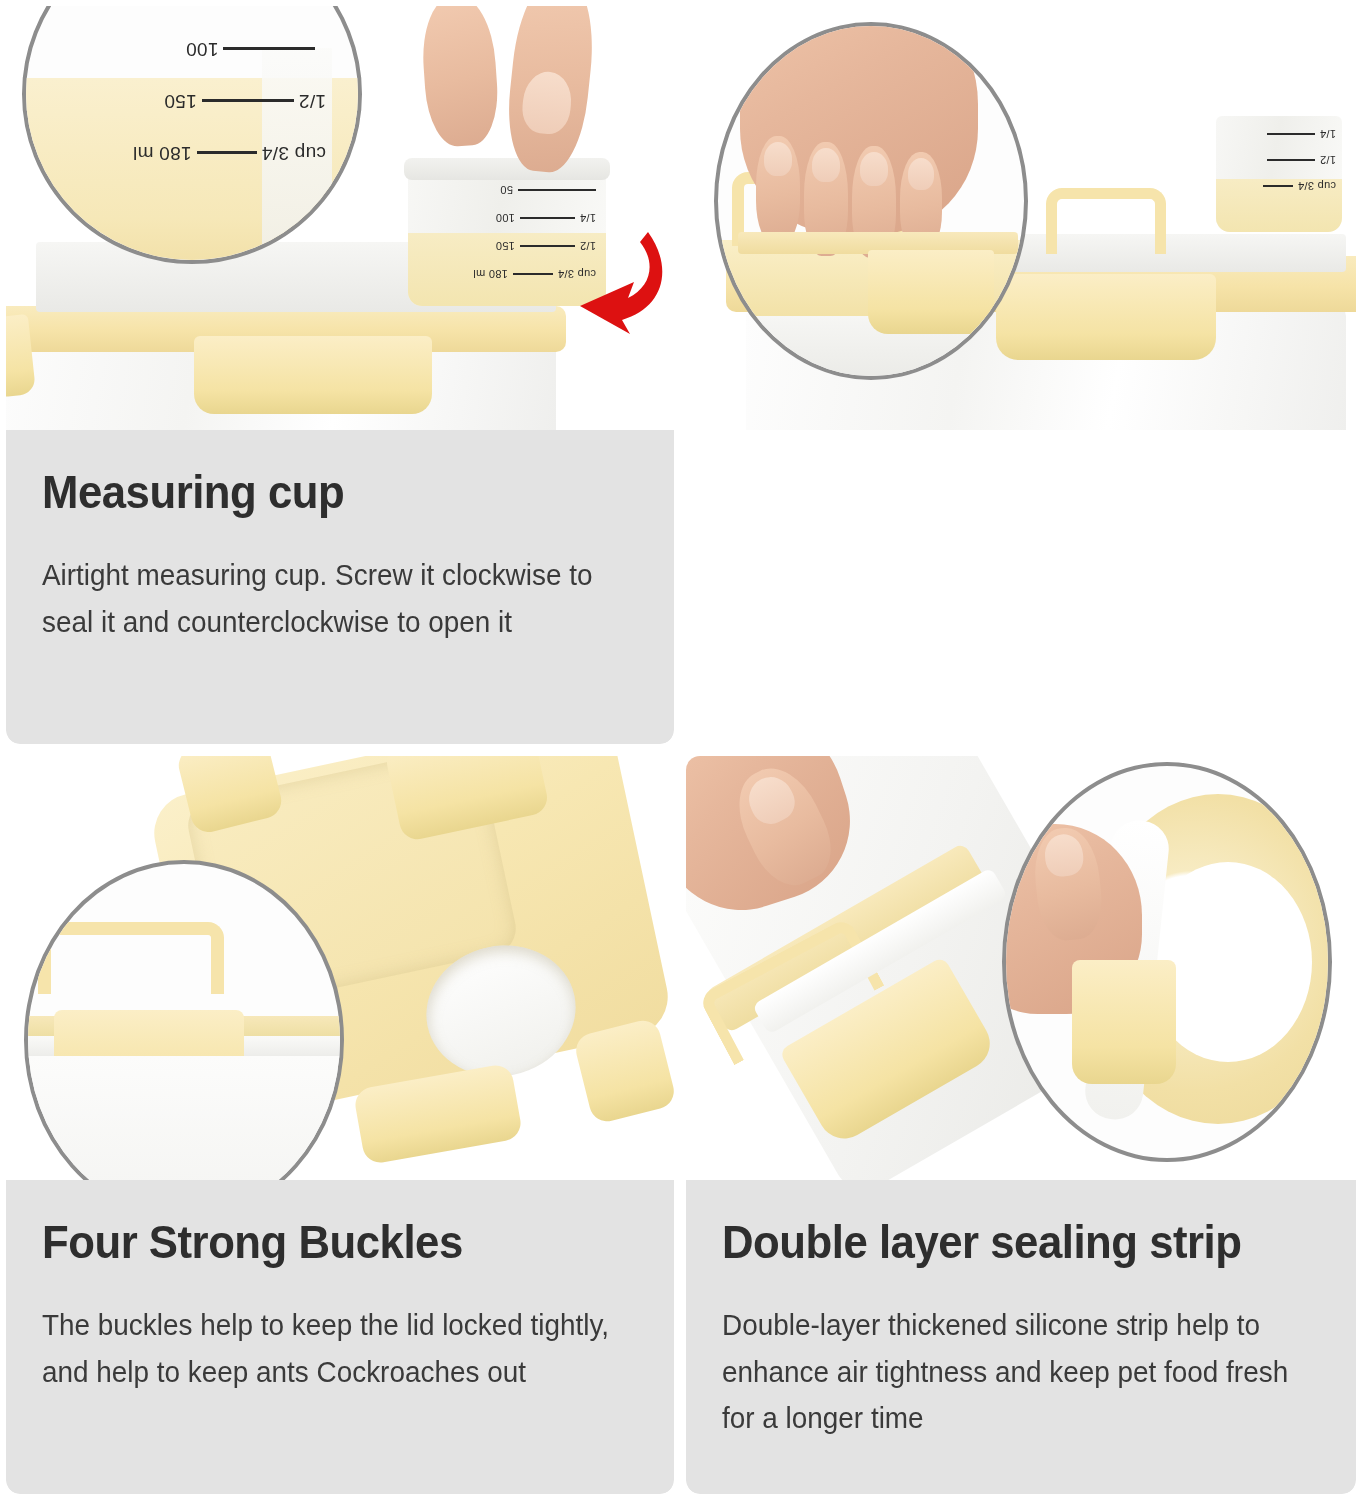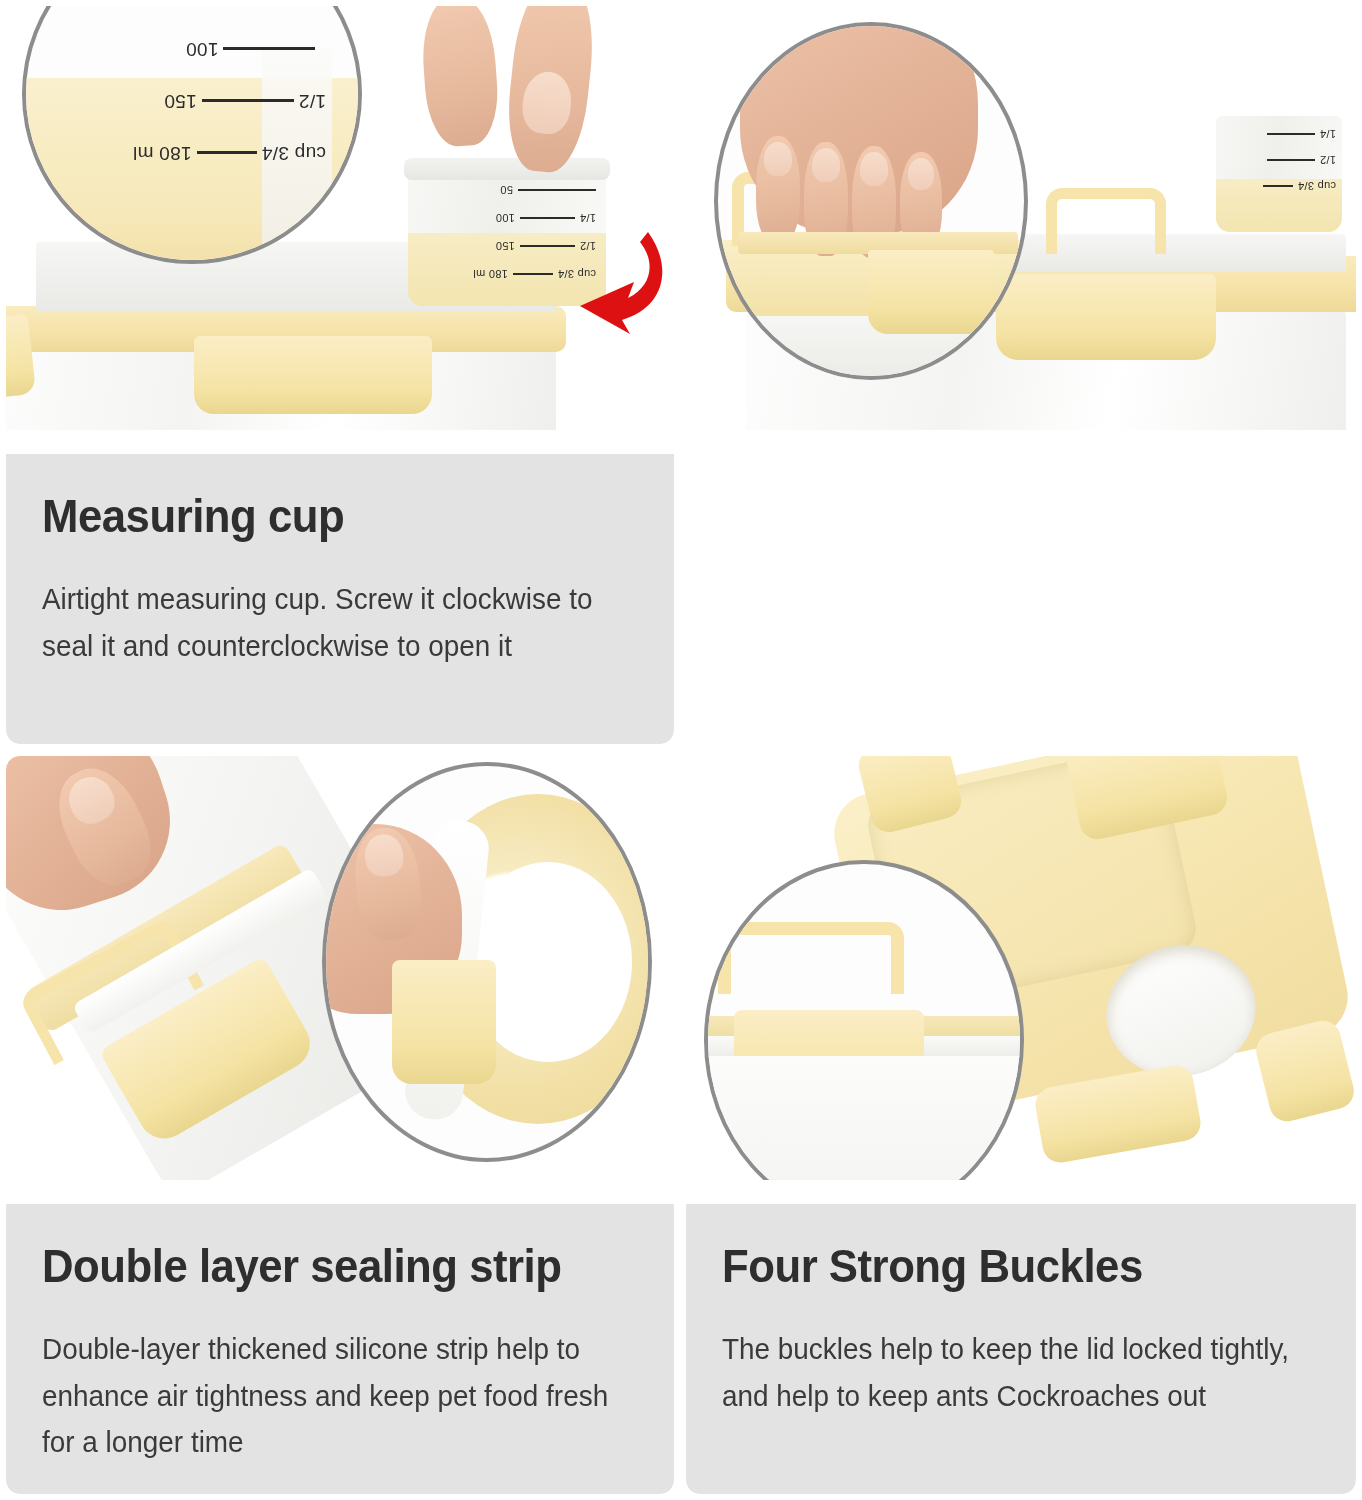"Measuring cup" .caption { margin-top: 24px -> none }
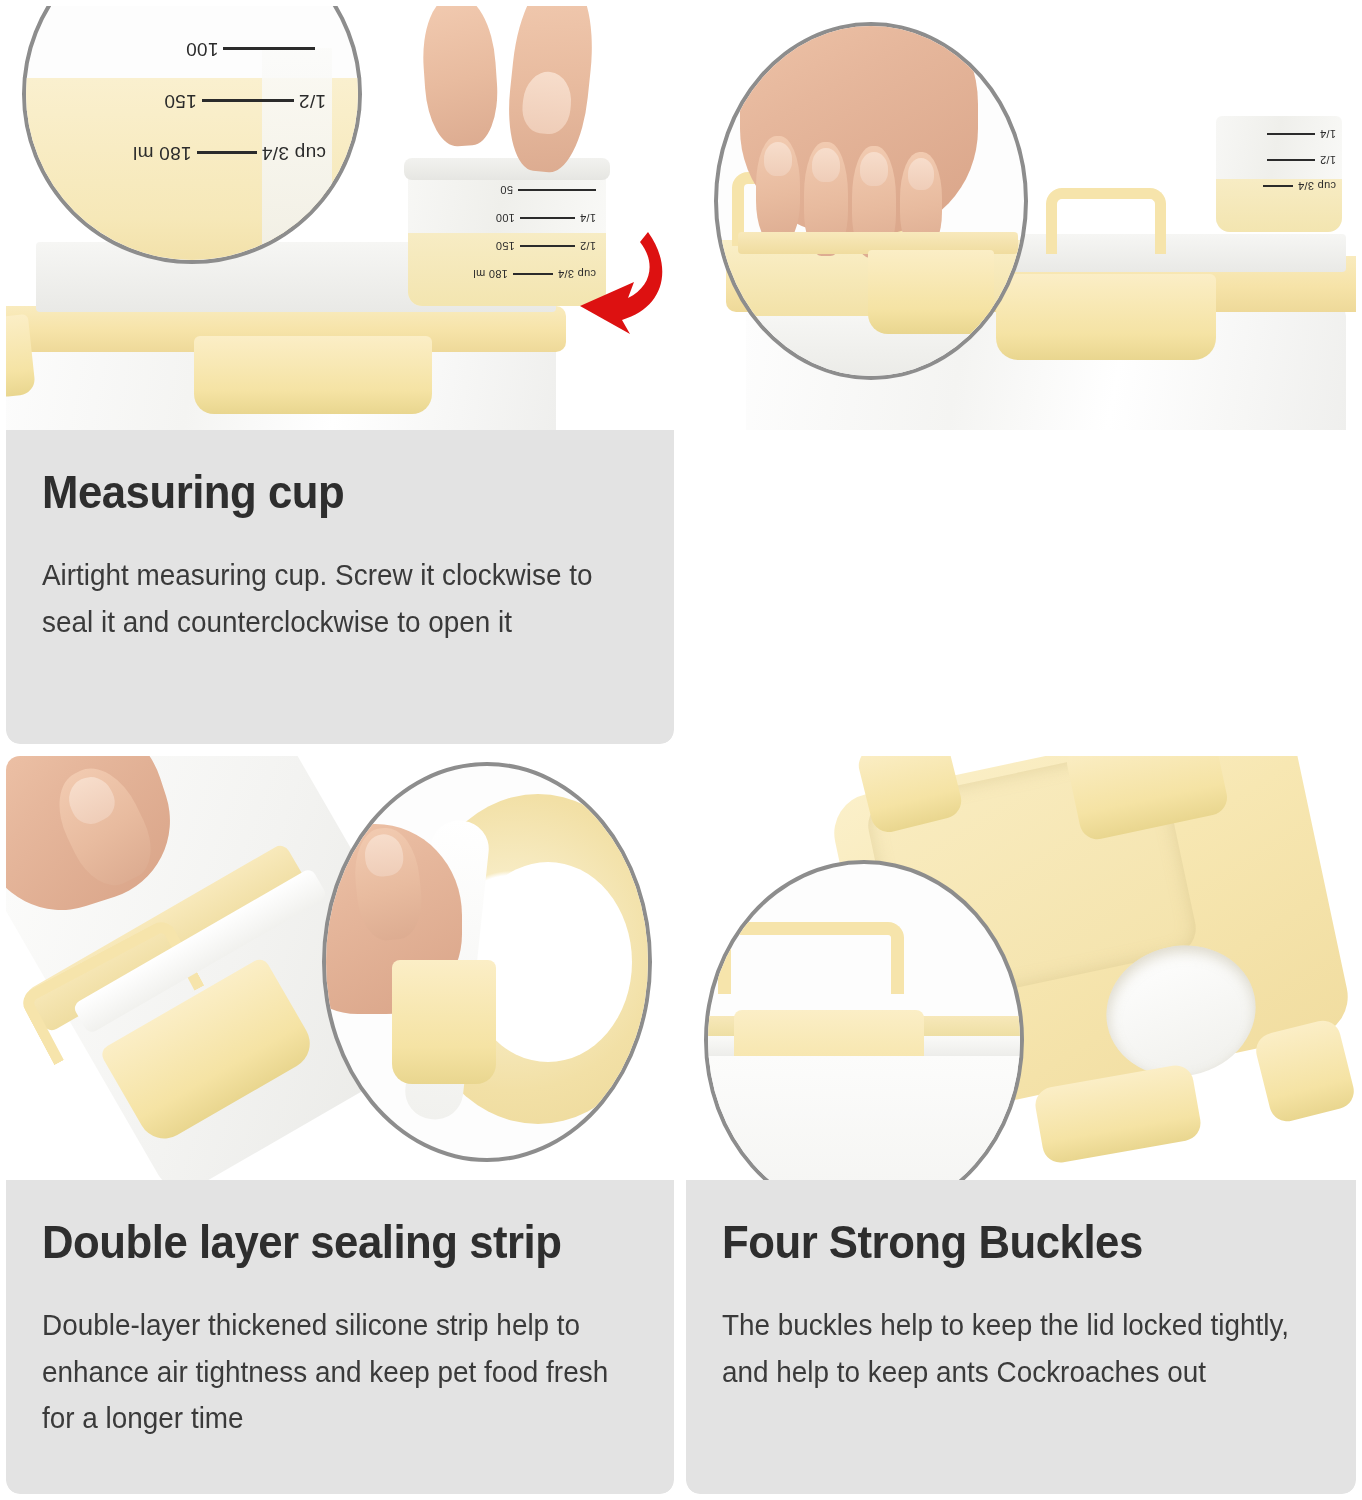"Double layer sealing strip" div.card { order: before "Four Strong Buckles" -> after "Four Strong Buckles" }
